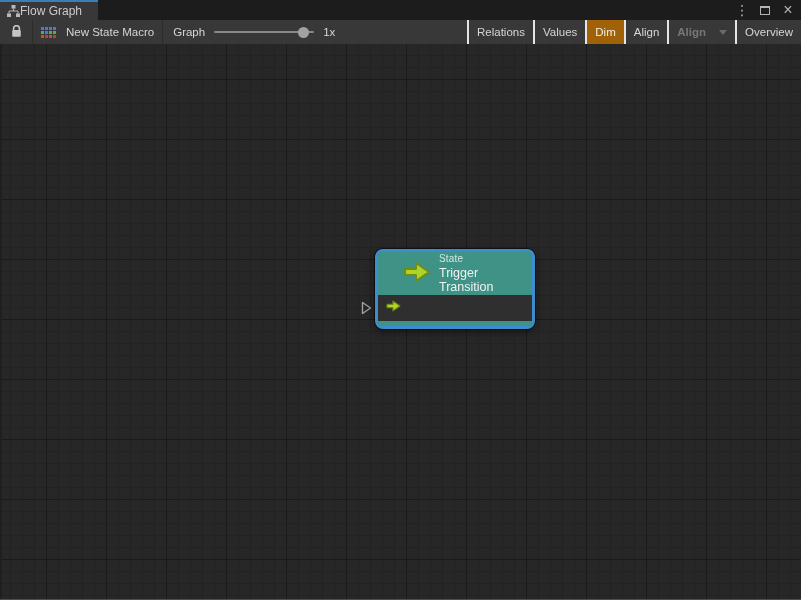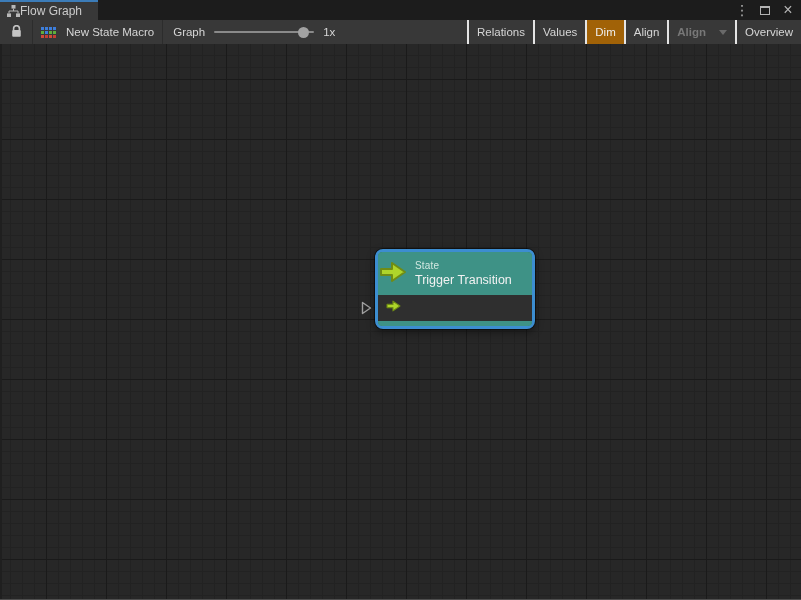"State" .node-header { padding-left: 0 -> 24px }
